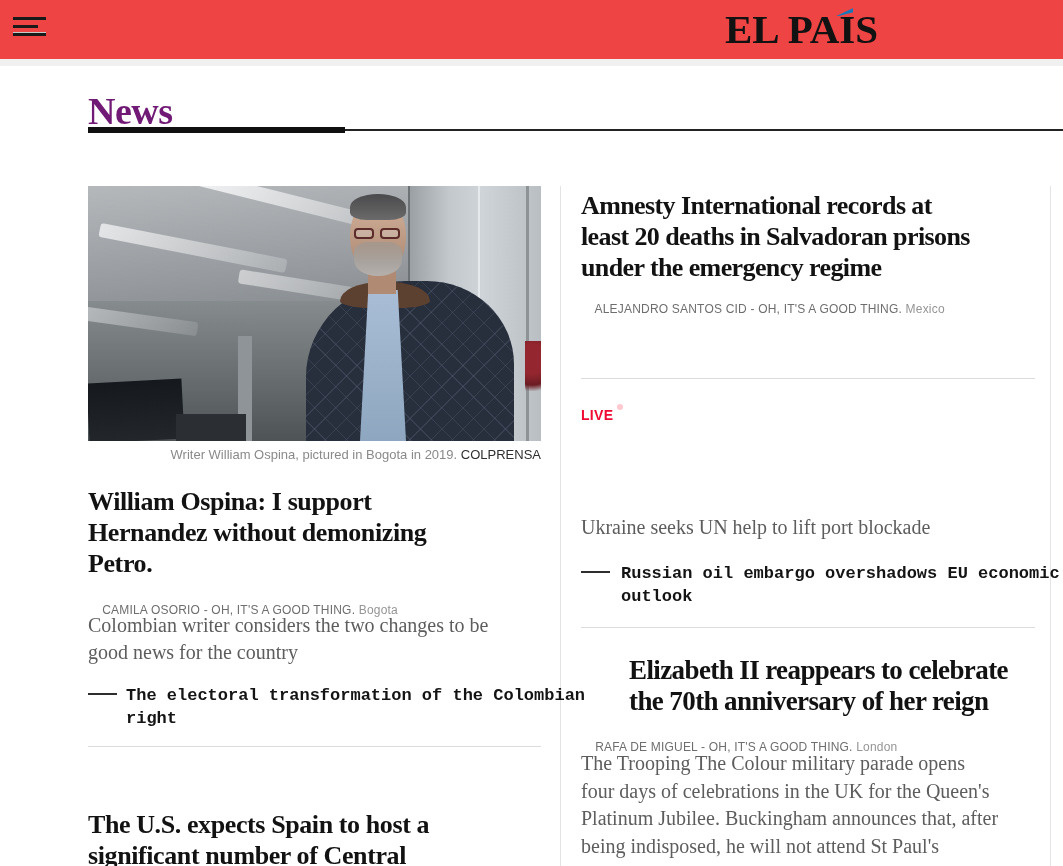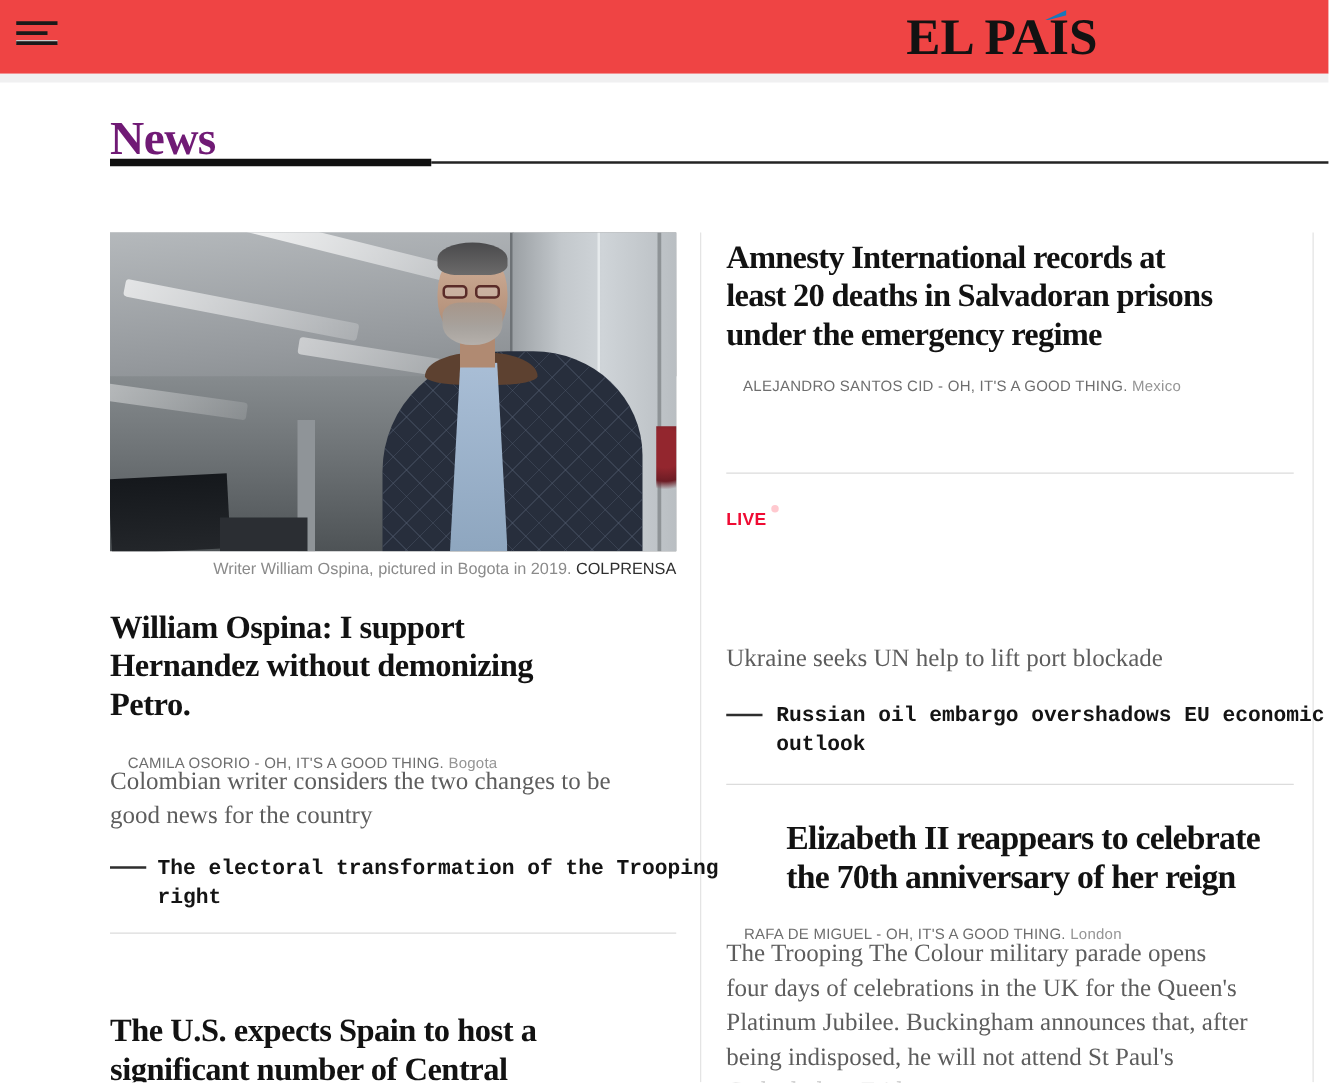"The electoral transformation of the" div.related-text { text: Trooping -> Colombian }
